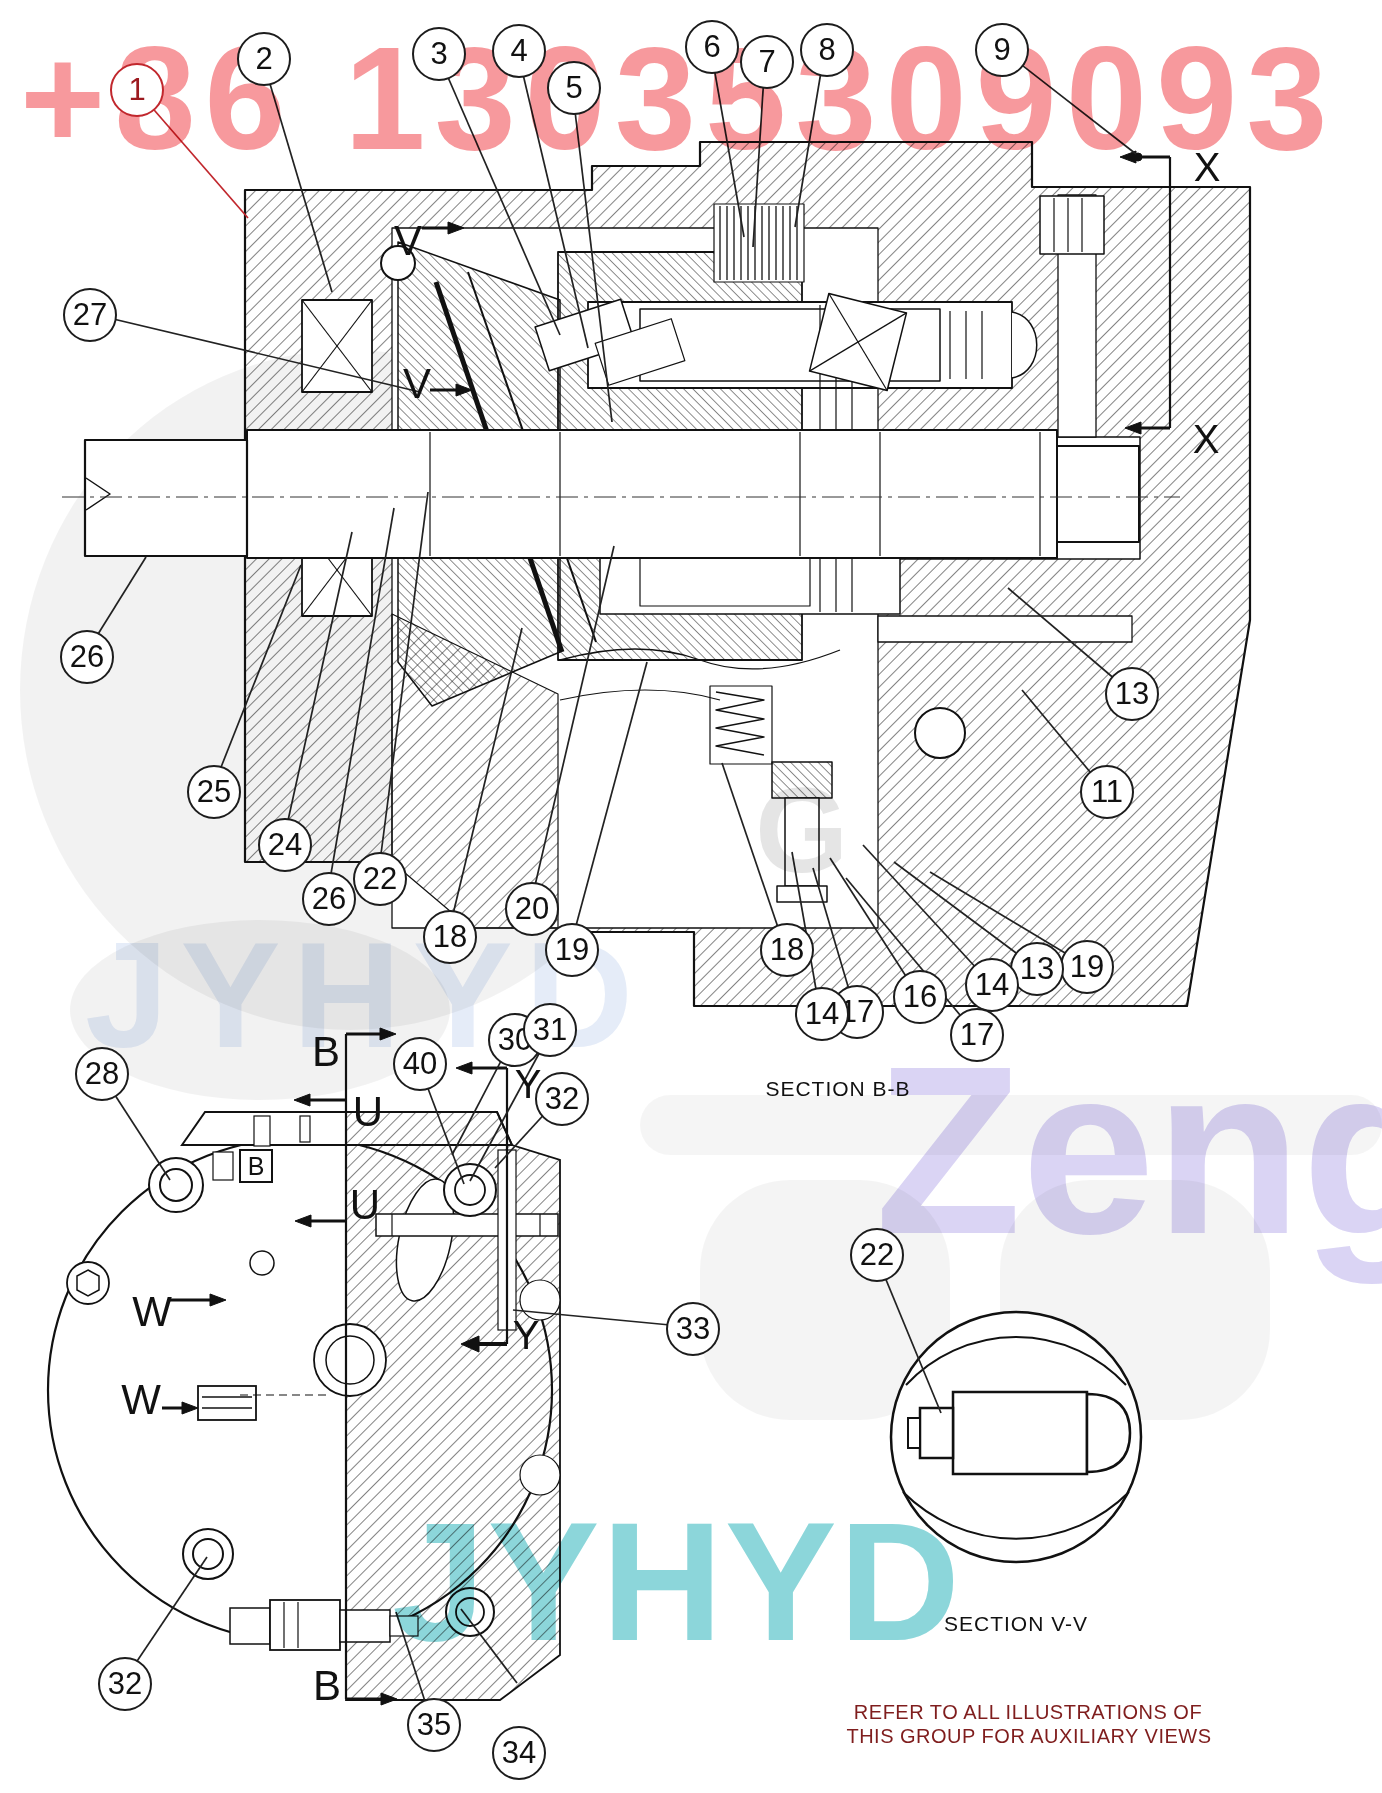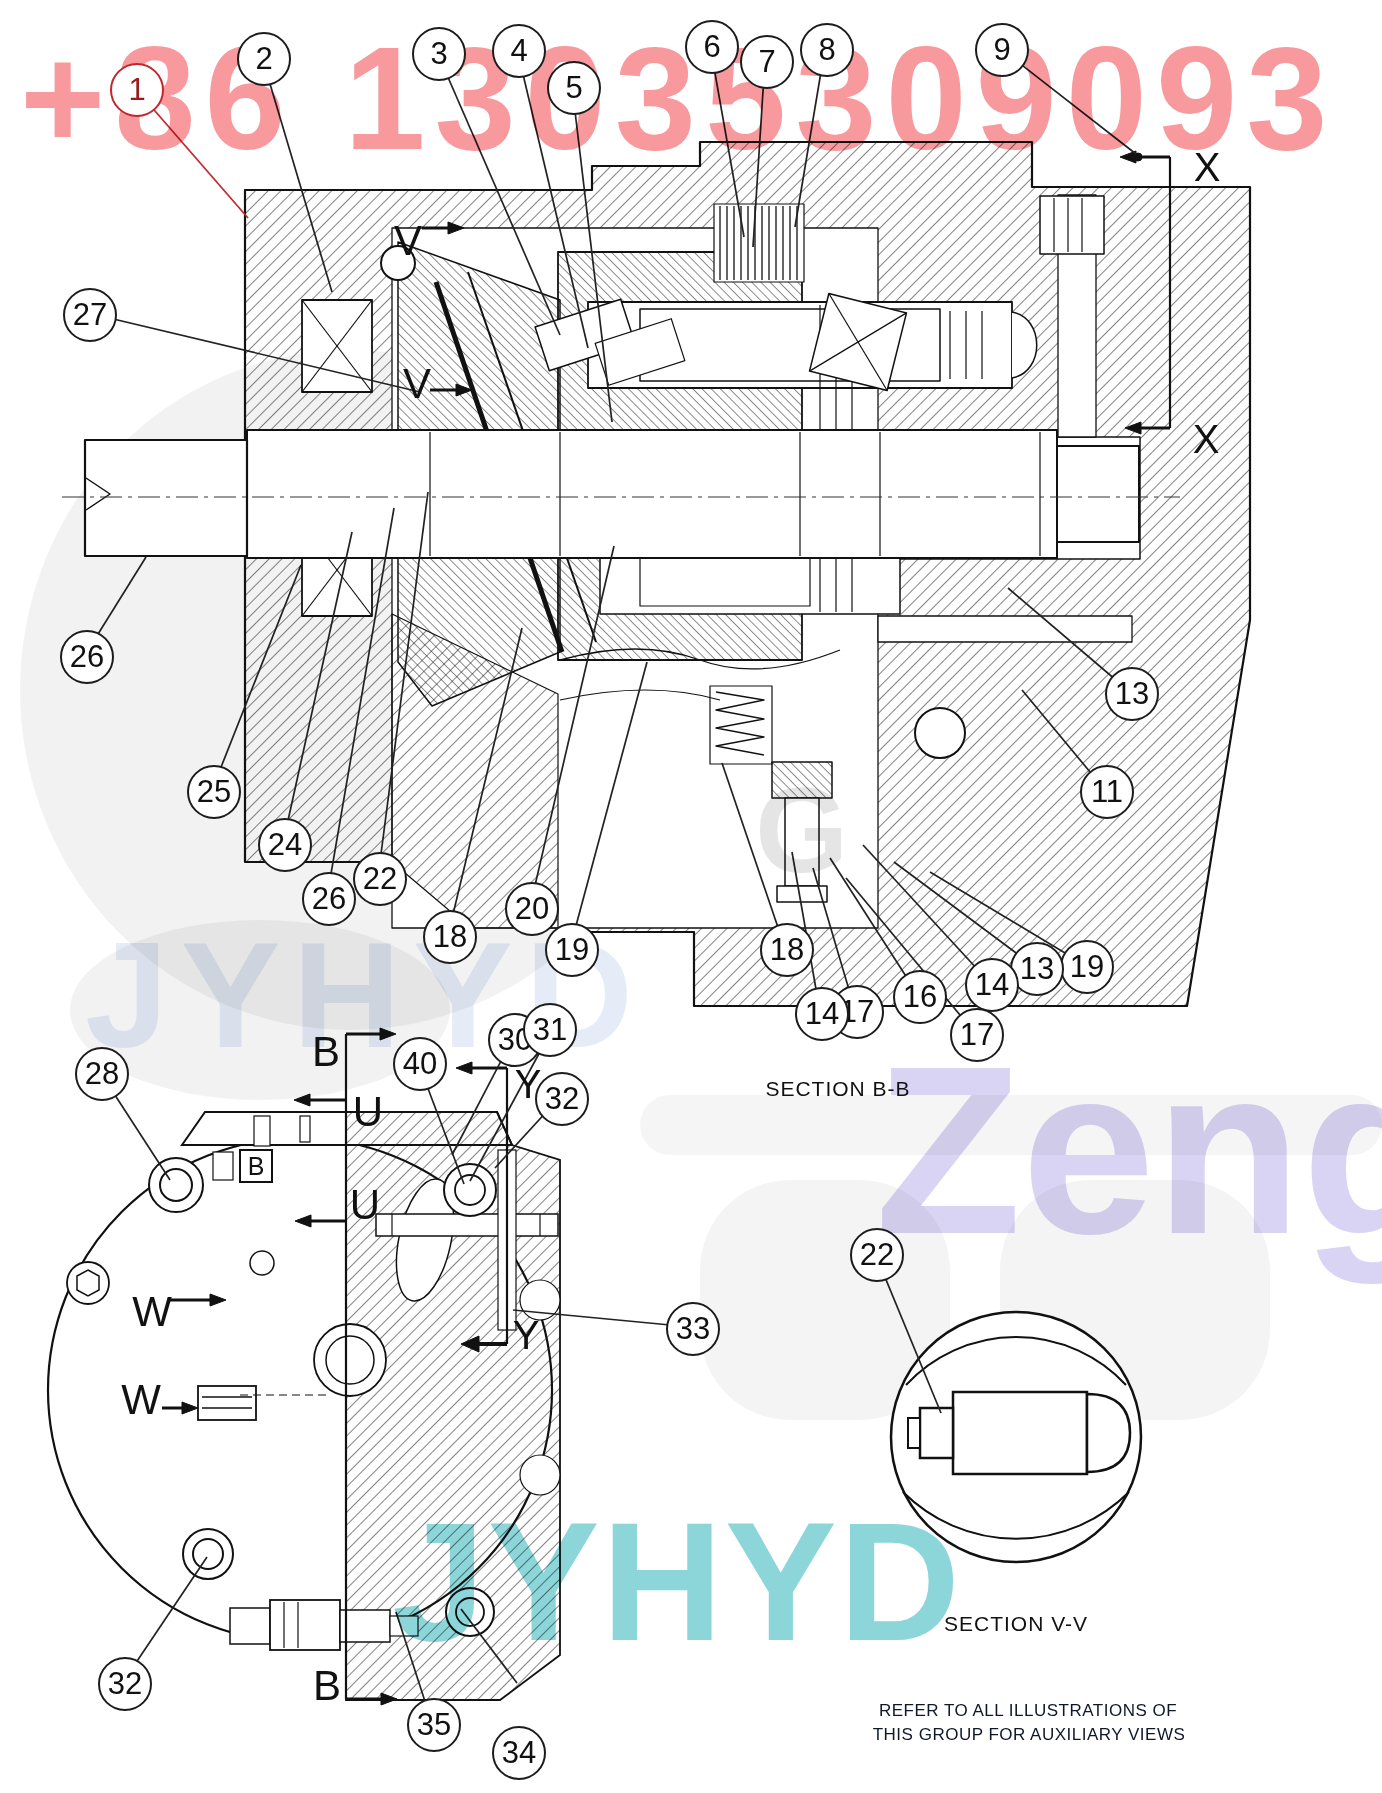"REFER TO ALL ILLUSTRATIONS OF" .footer-line { color: #0f172a -> #7f1d1d; font-size: 17px -> 20px }
